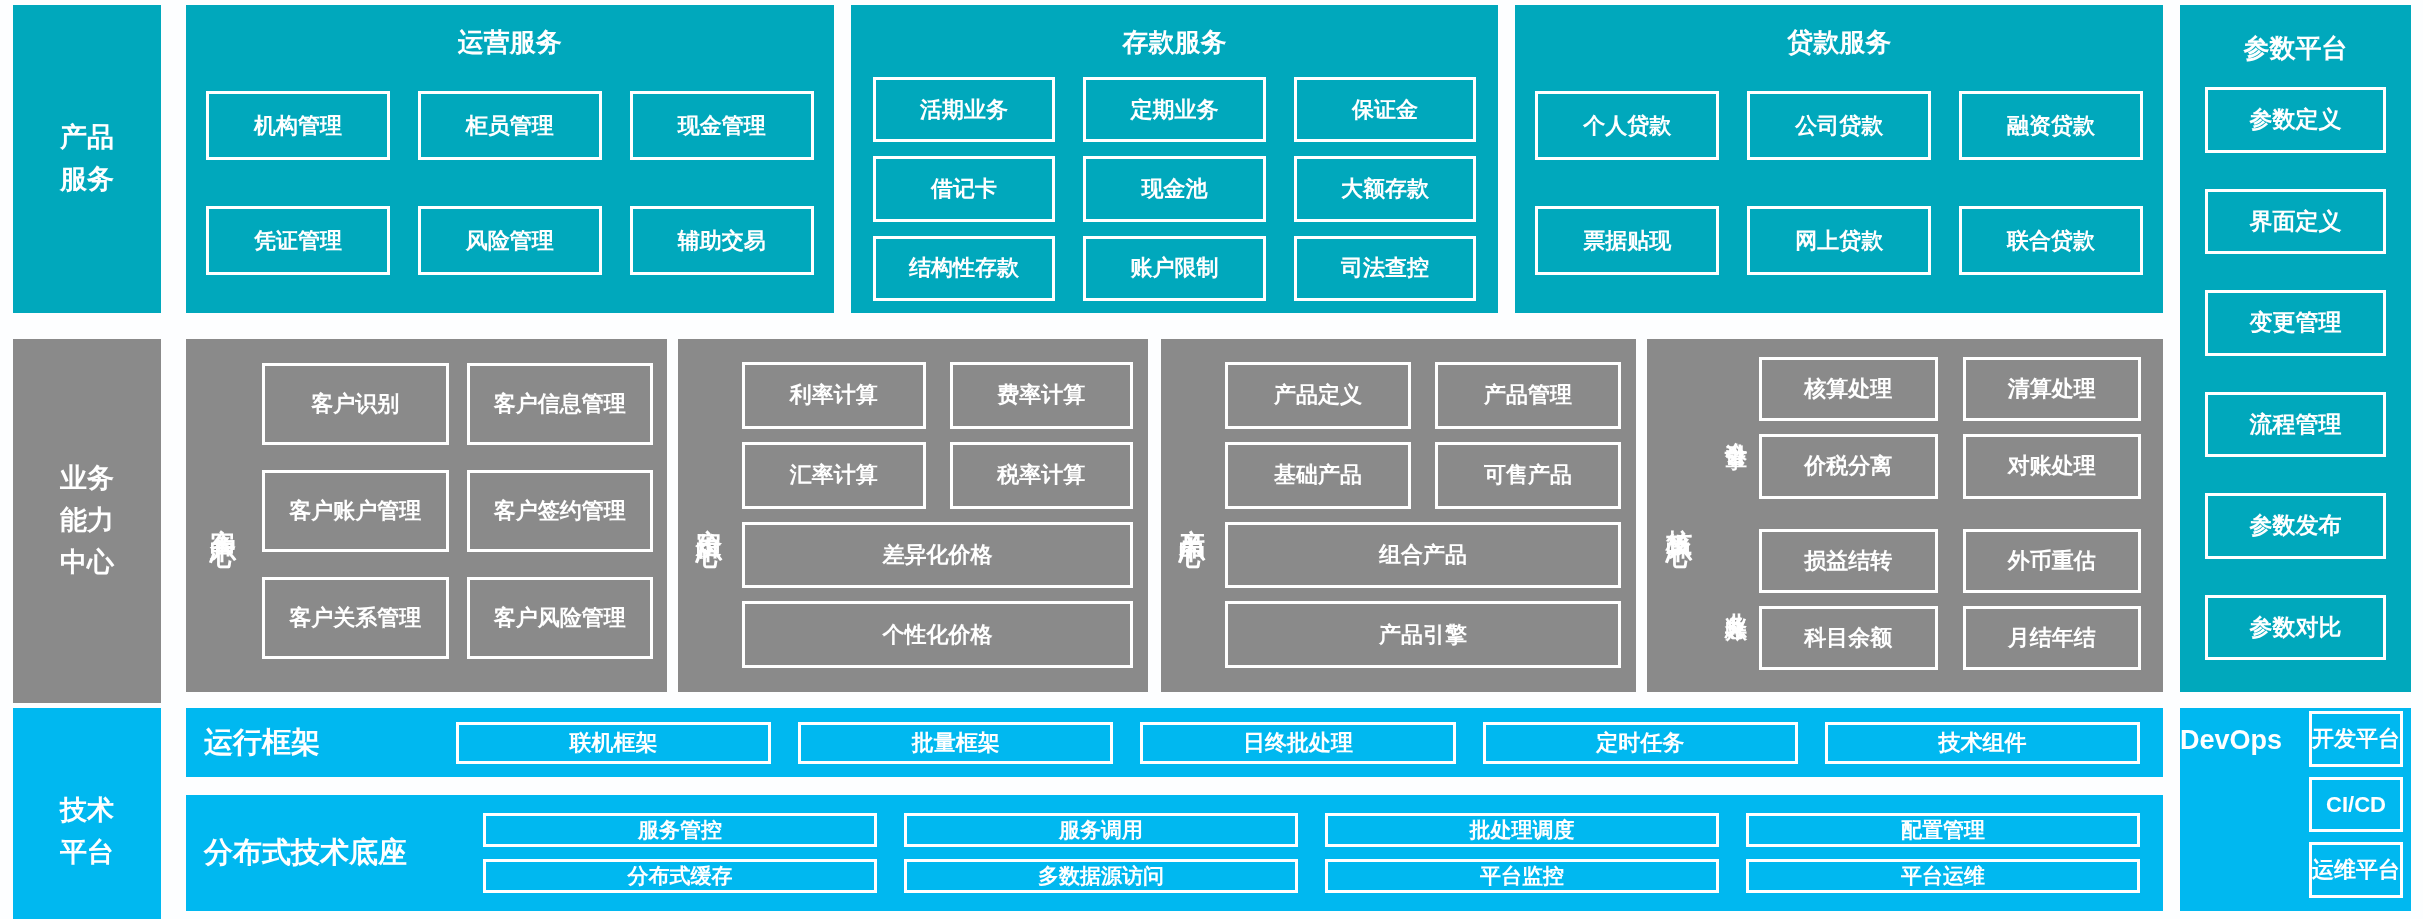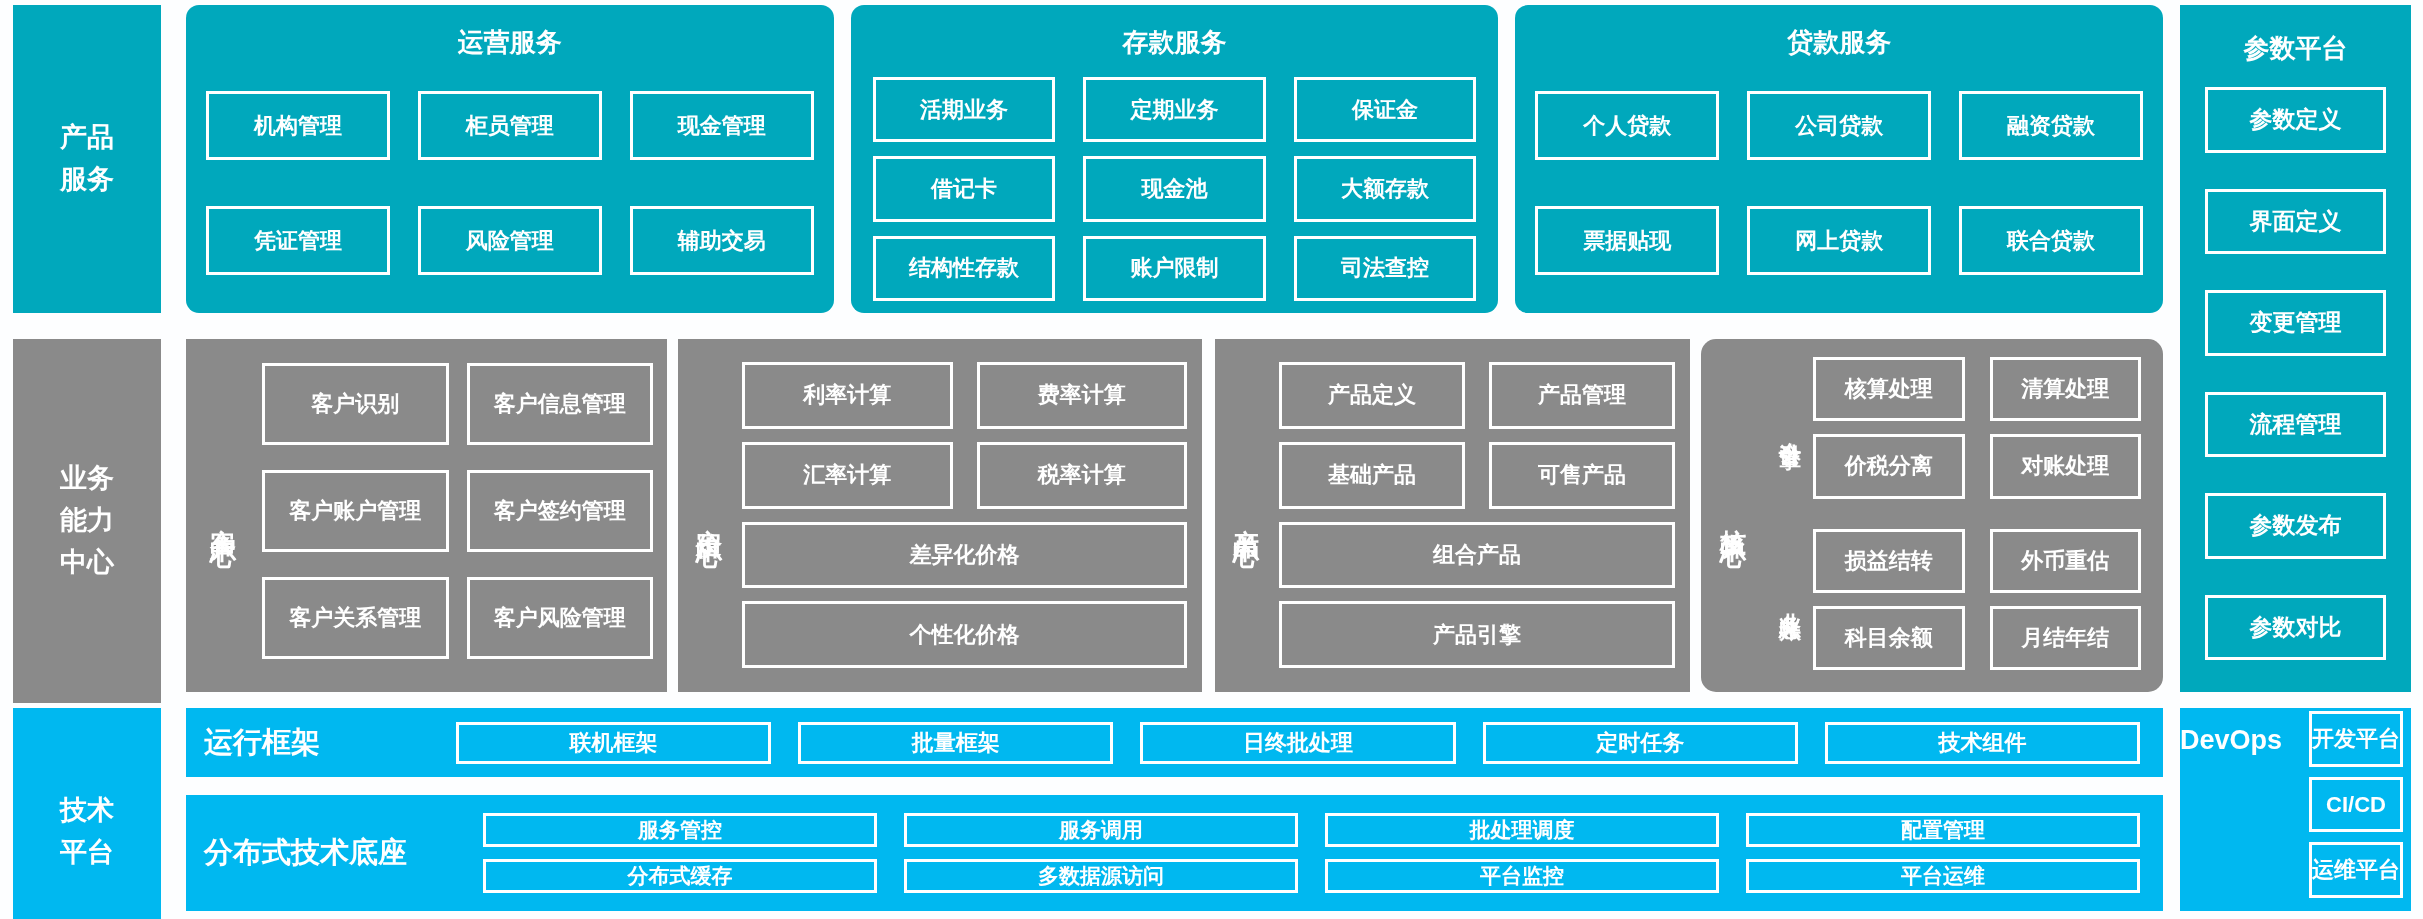"运营服务" .top-section { border-radius: 13px -> none }
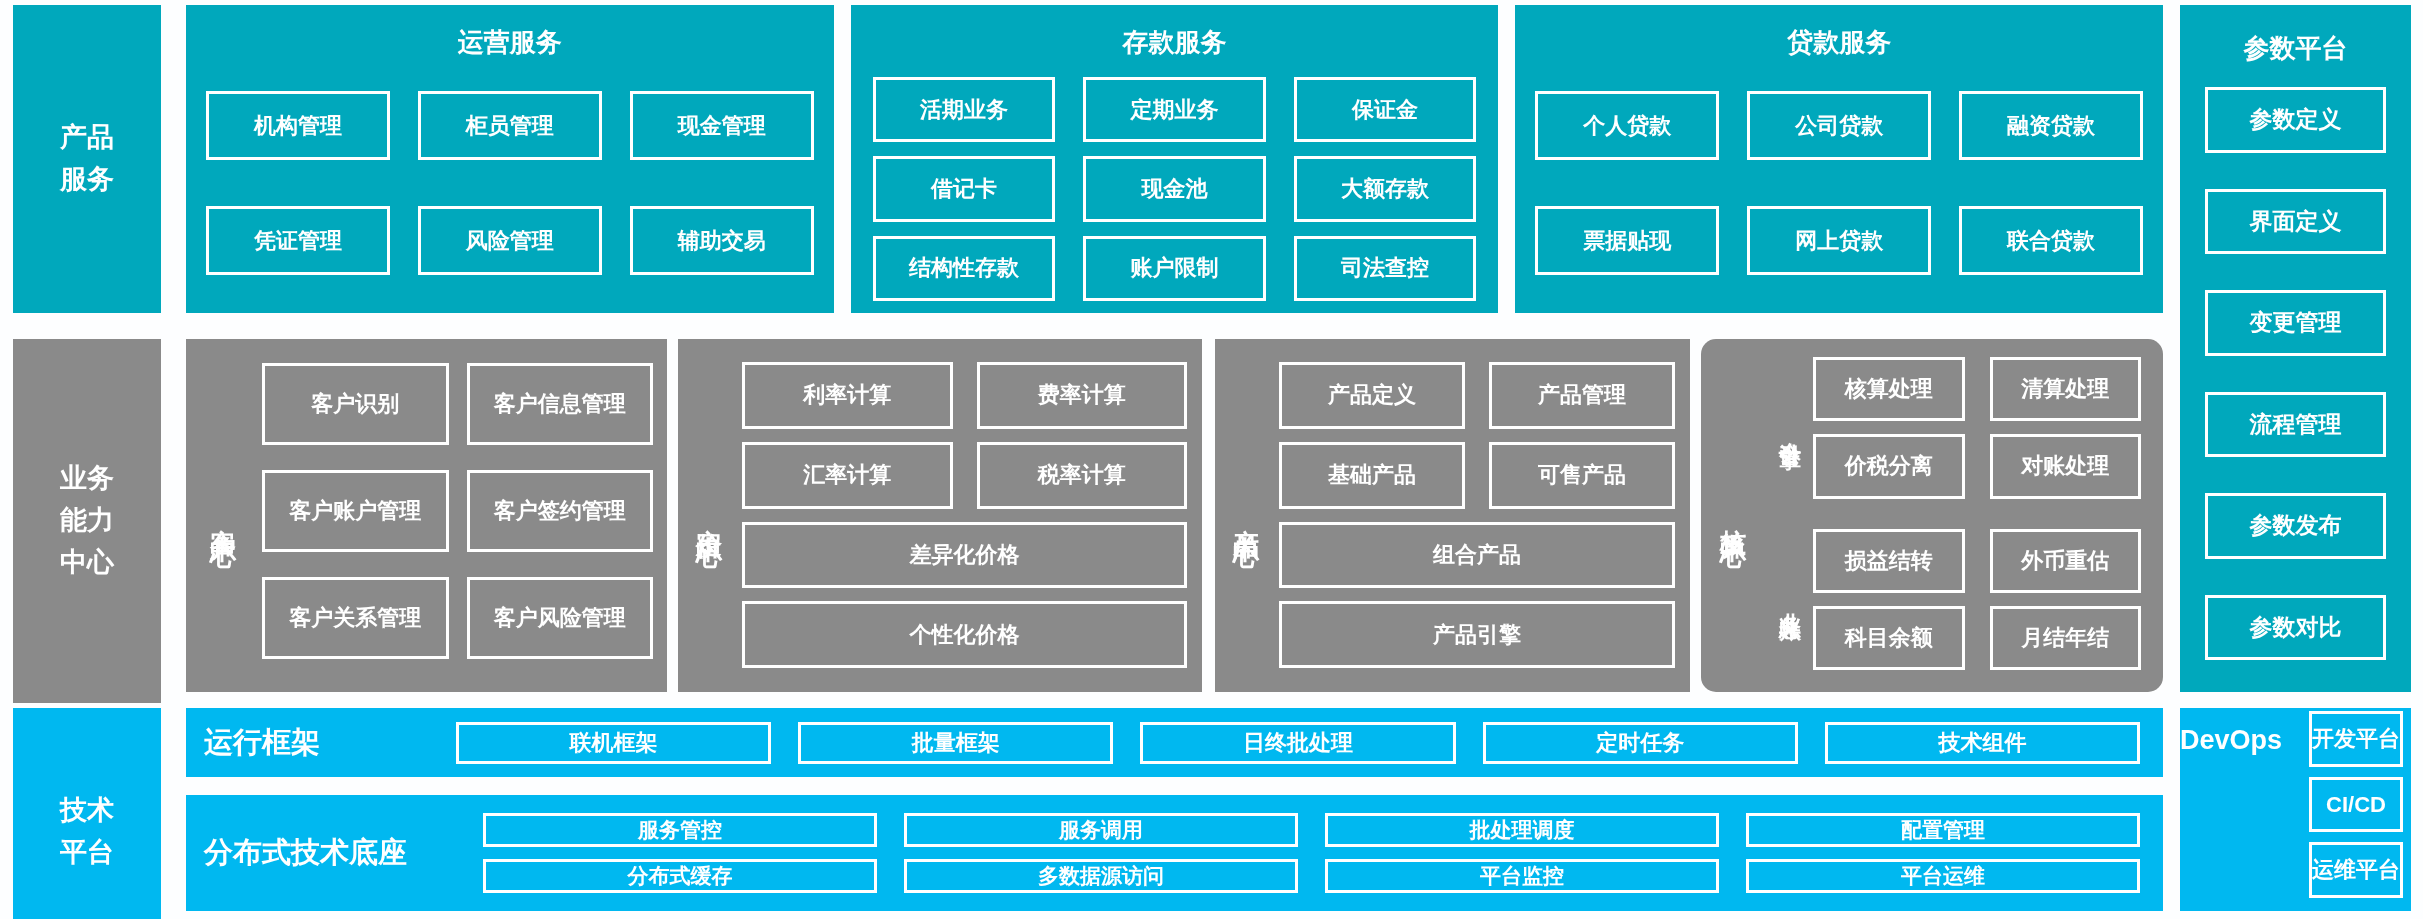"利率计算" #sec-pricing { width: 524px -> 470px }
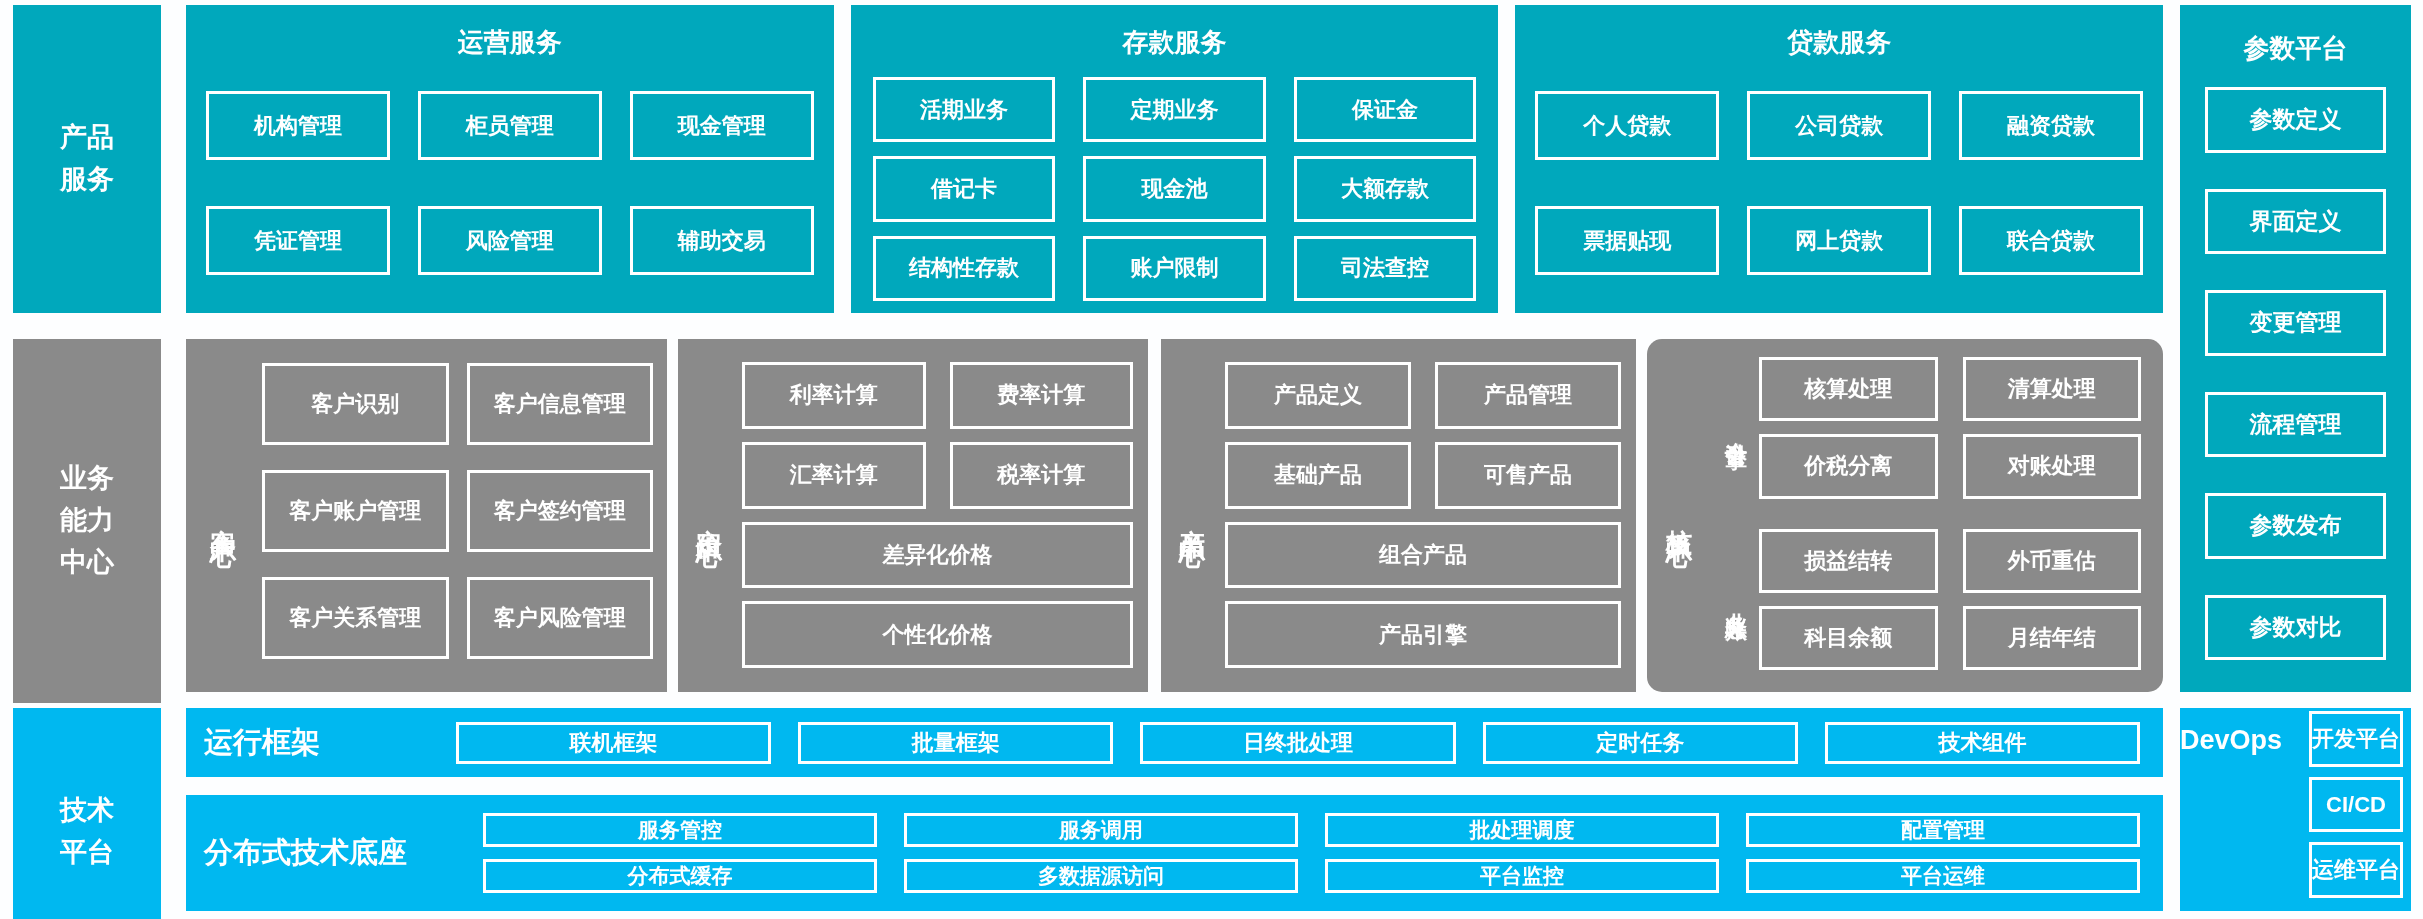"核算处理" #sec-accounting { border-radius: 15px -> none }
